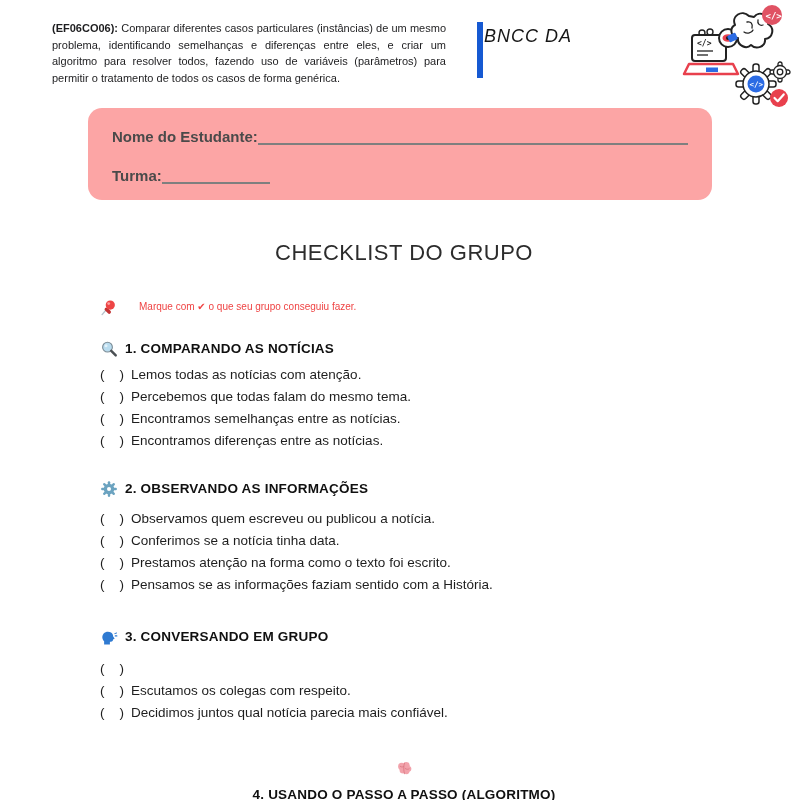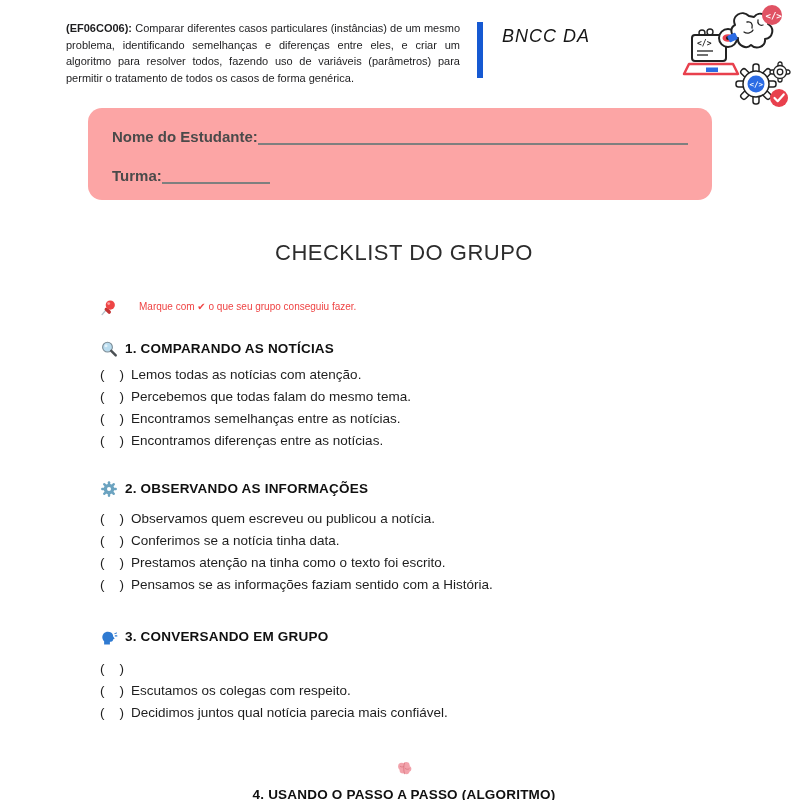"(EF06CO06): Comparar diferentes casos" .competency { left: 66px -> 52px }
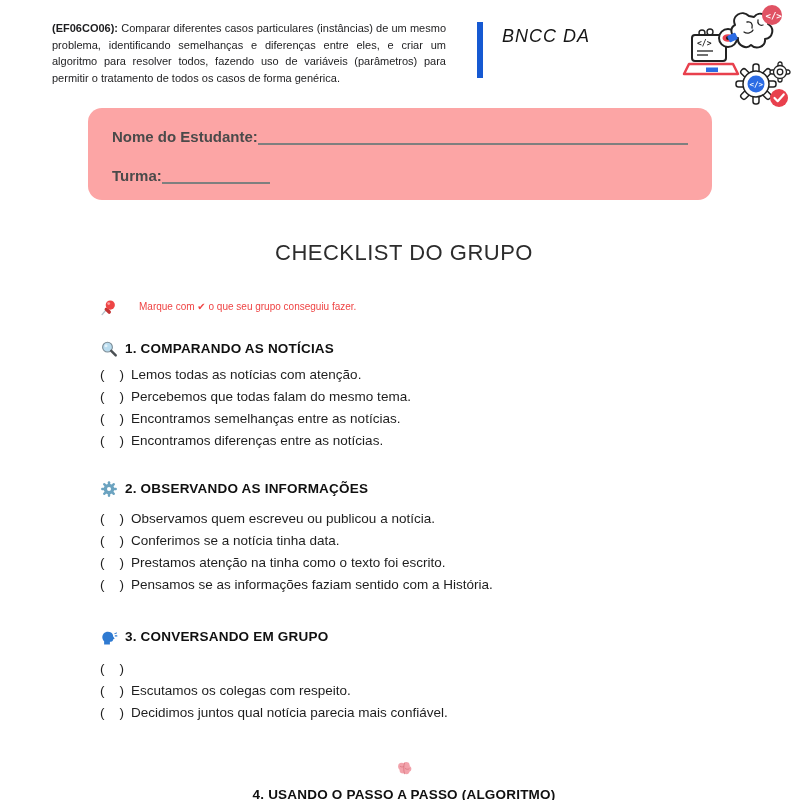"BNCC DA" .logo { left: 502px -> 484px }
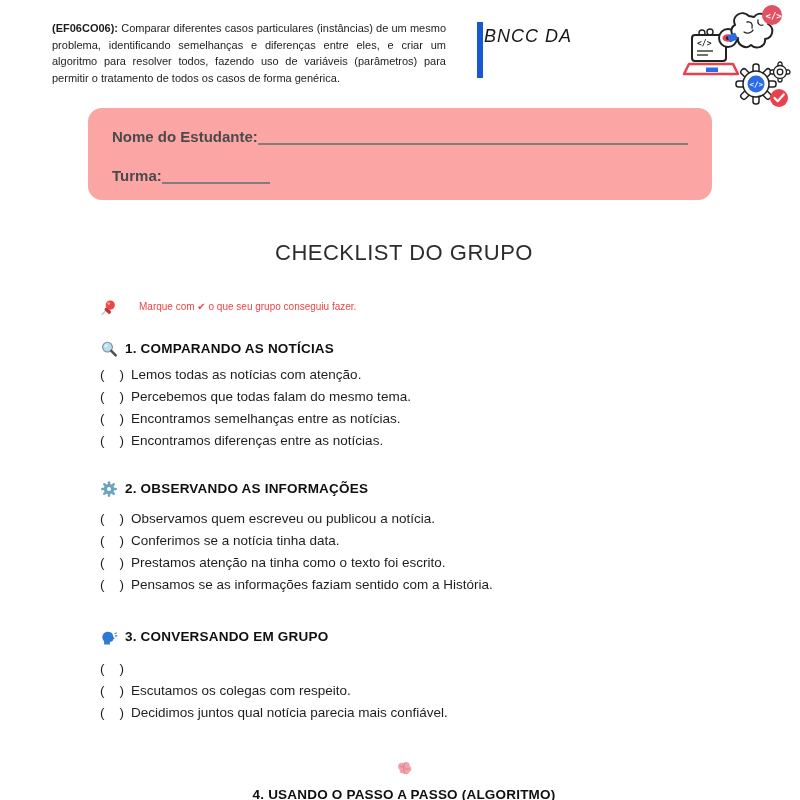"Prestamos atenção na tinha como" span.txt { text: tinha -> forma }
